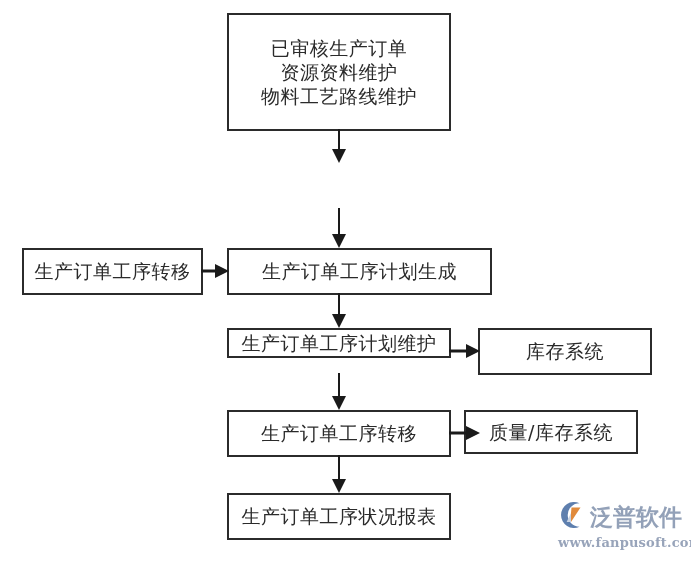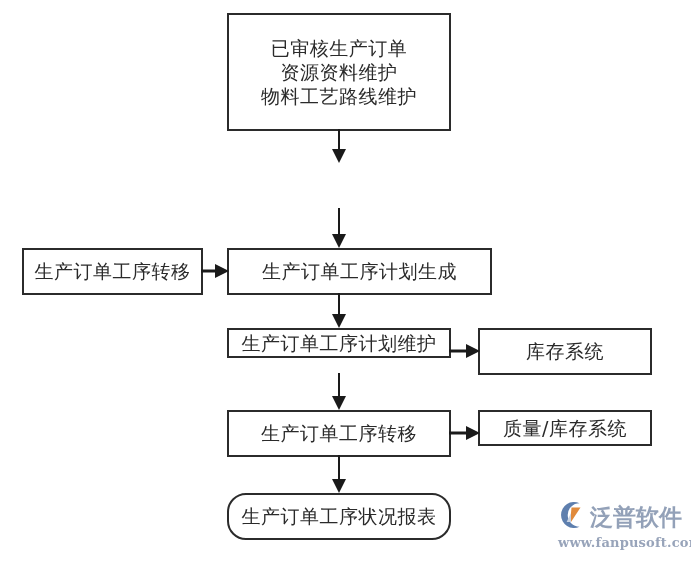"质量/库存系统" #node-qualinv { height: 36px -> 44px; left: 478px -> 464px }
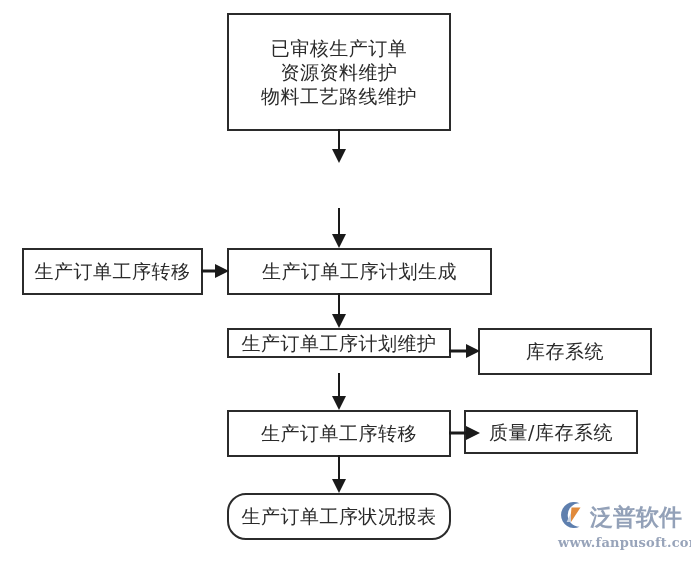"生产订单工序状况报表" #node-report { border-radius: 19px -> none }
